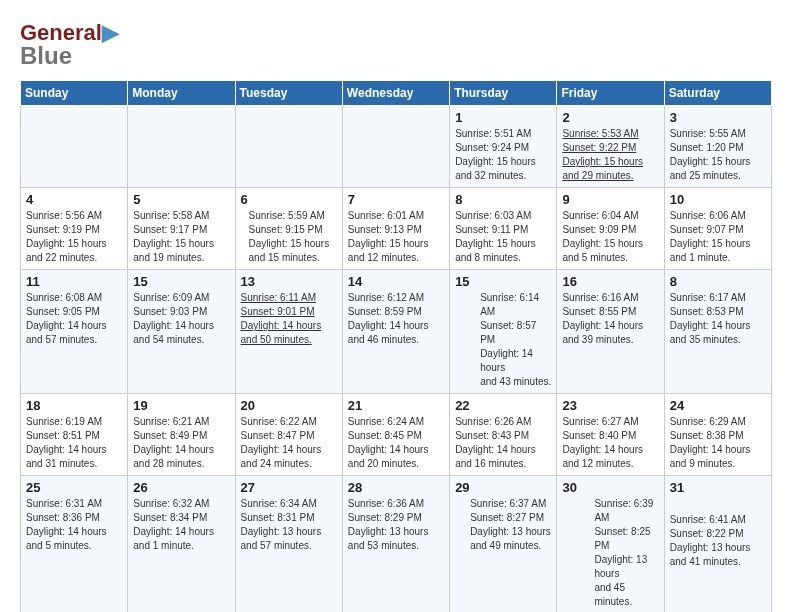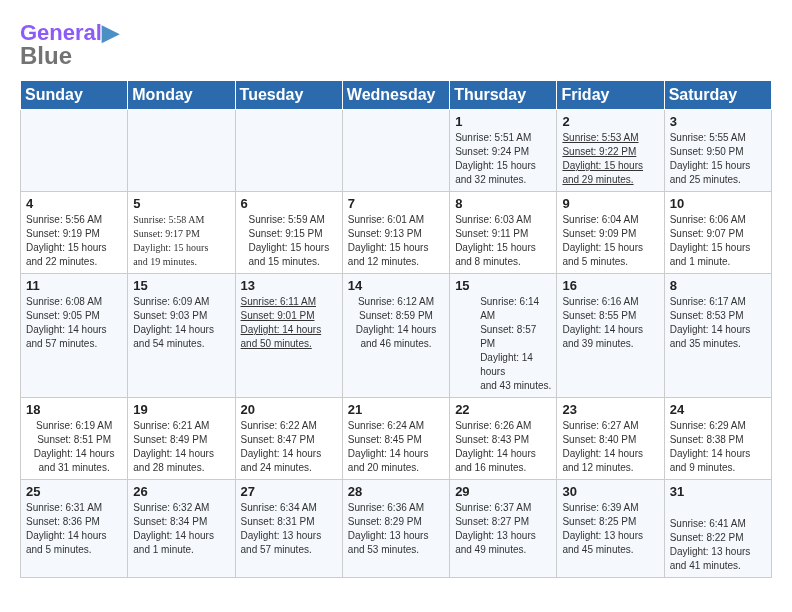"General" span { color: #8b5cf6 -> #7f1d1d }
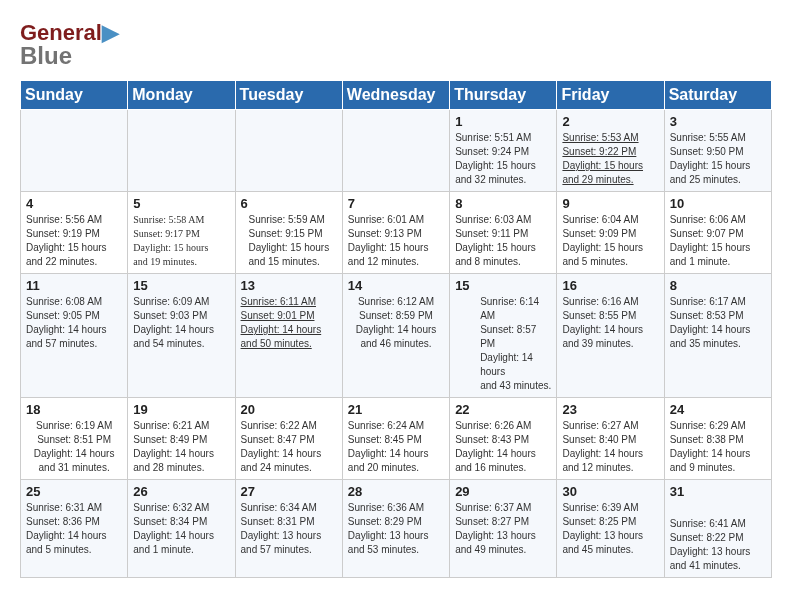"Sunday" .calendar th { font-size: 16px -> 12px }
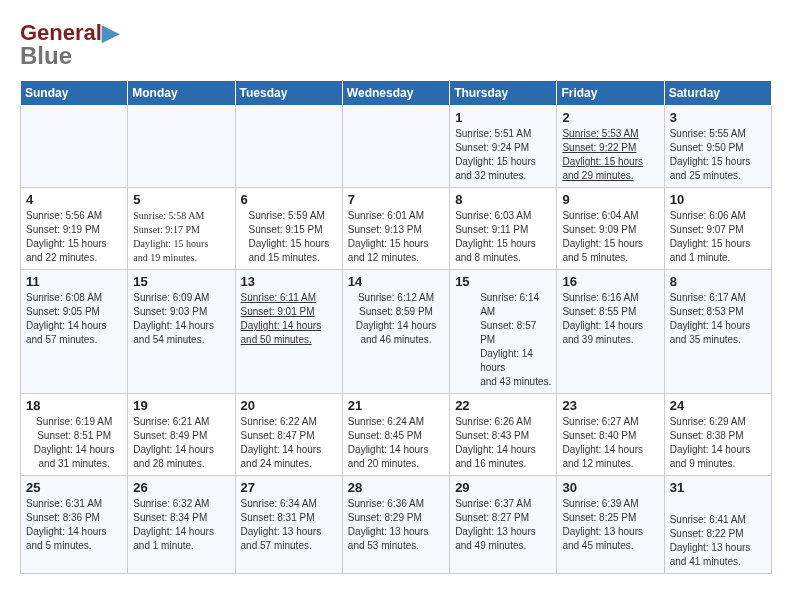"Sunrise: 5:55 AM" div.day-info { text: 9:50 -> 1:20 }
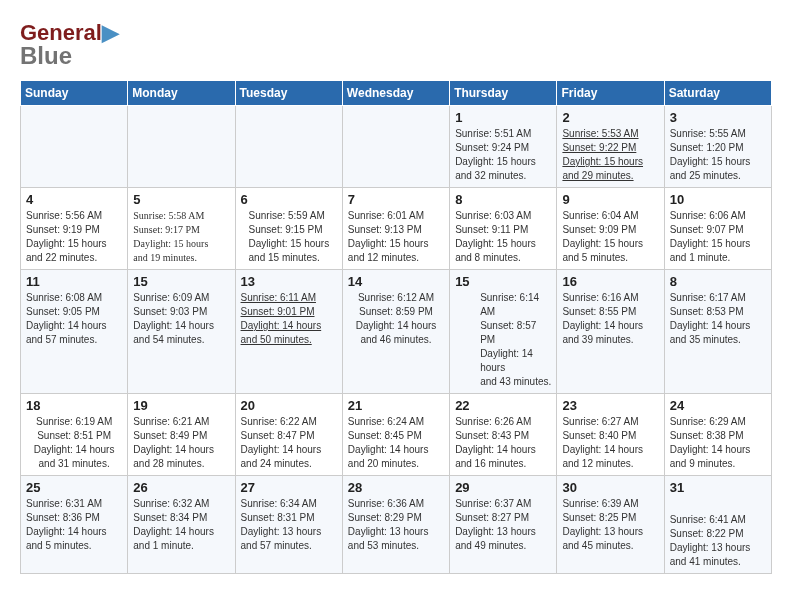"Sunrise: 5:58 AM" div.day-info { font-family: Liberation Serif, serif -> none }
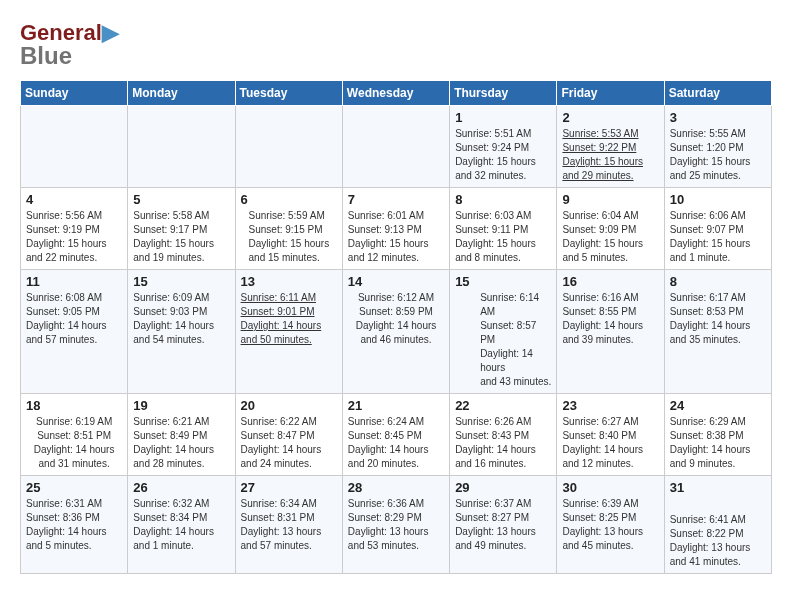"Sunrise: 6:12 AM" div.day-info { text-align: center -> none }
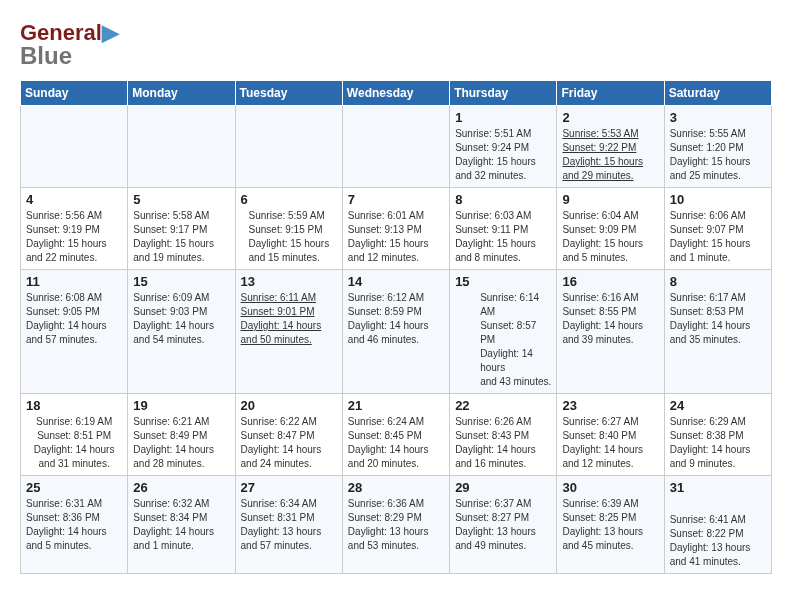"Sunrise: 6:19 AM" div.day-info { text-align: center -> none }
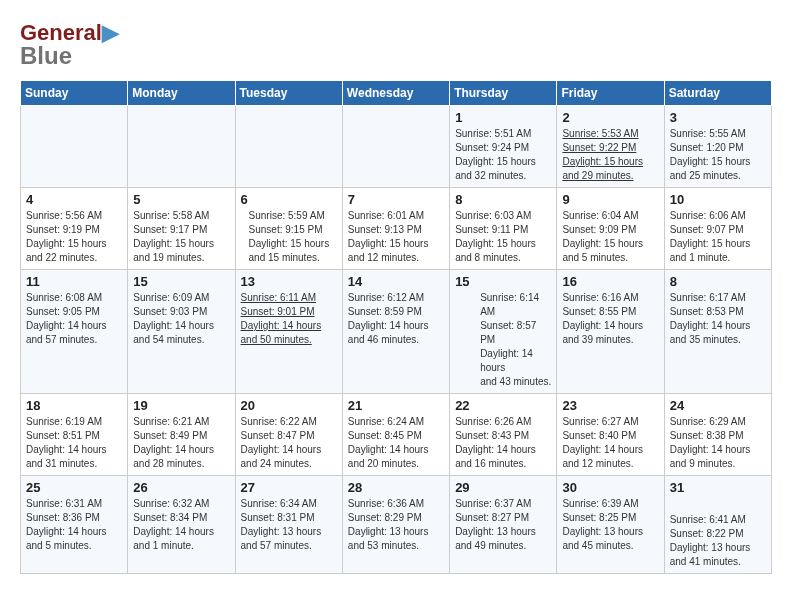"Sunrise: 6:37 AM" div.day-info { margin-left: none -> 15px }
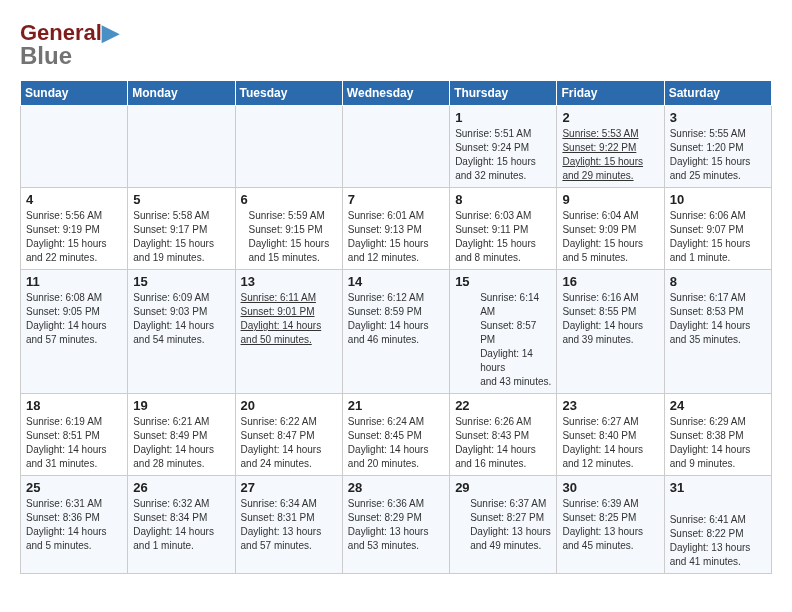"Sunrise: 6:39 AM" div.day-info { margin-left: none -> 32px }
